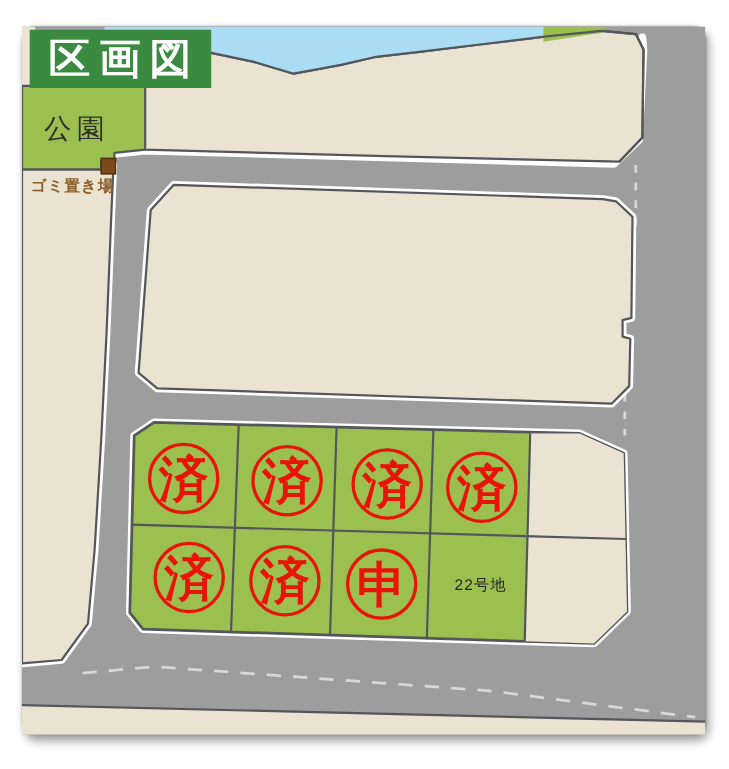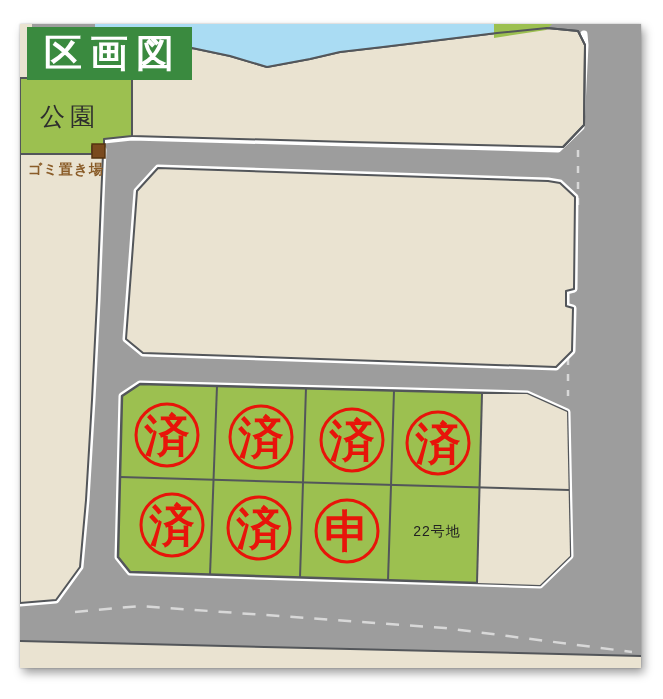"区画図" .map-card { border-radius: none -> 11px }
